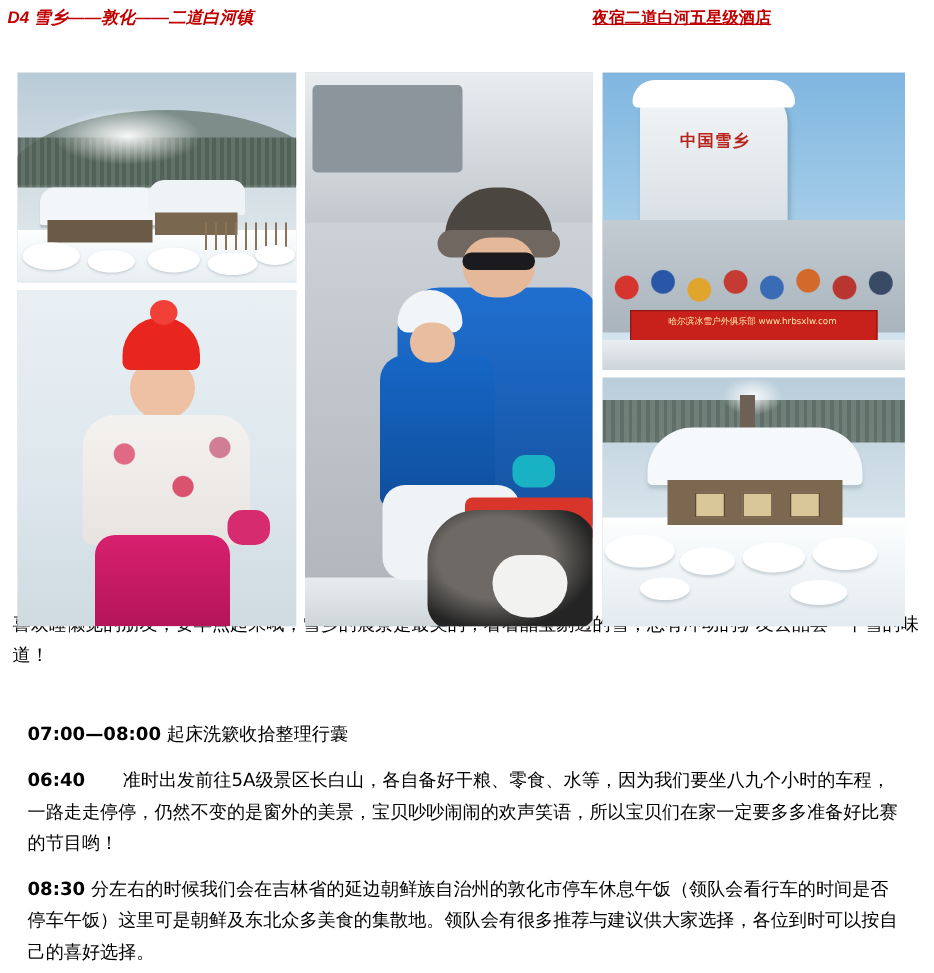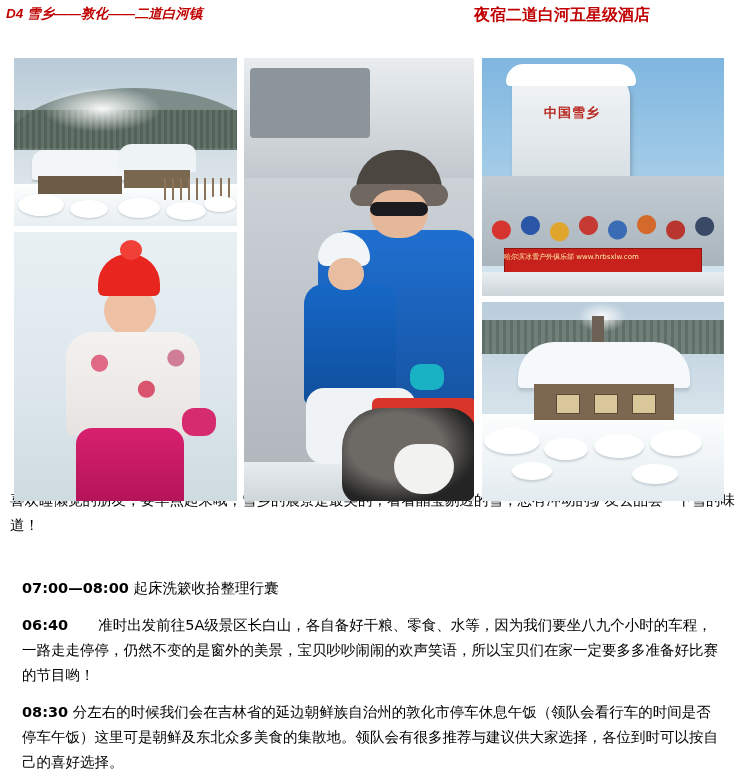"夜宿二道白河五星级酒店" .hdr-right { font-size: 16px -> 13px; text-decoration: none -> underline }
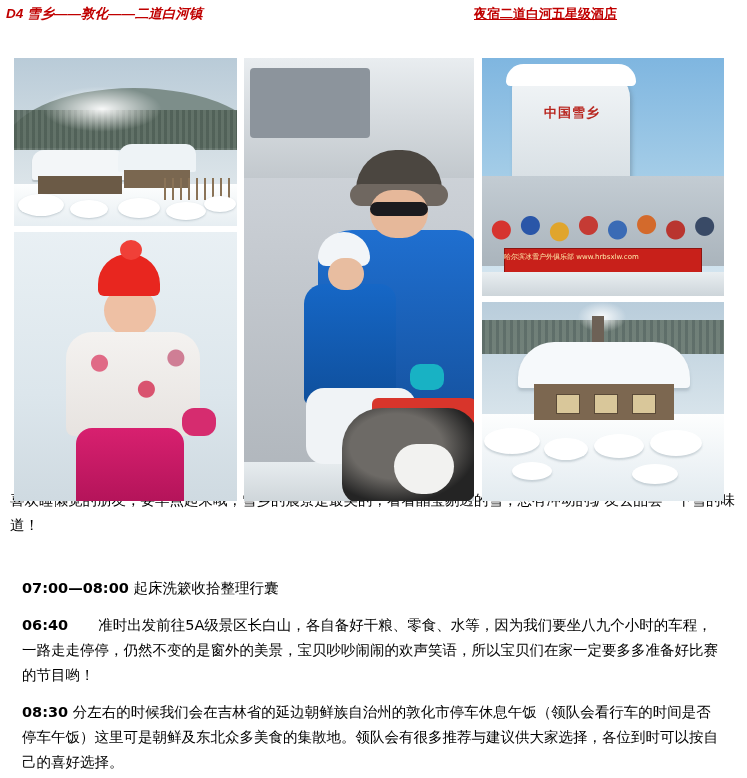"哈尔滨冰雪户外俱乐部 www.hrbsxlw.com" .p3 .bannertext { text-align: left -> center }
